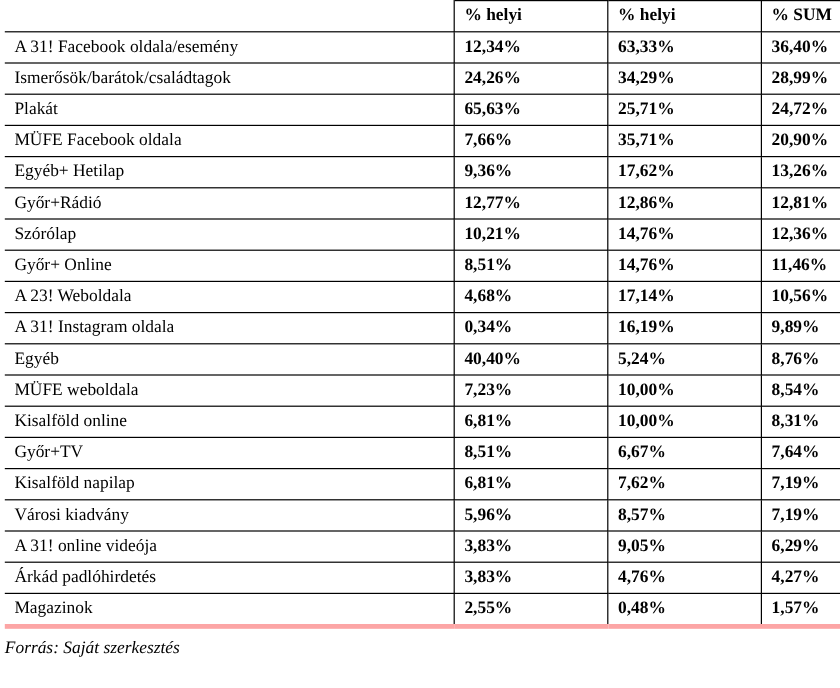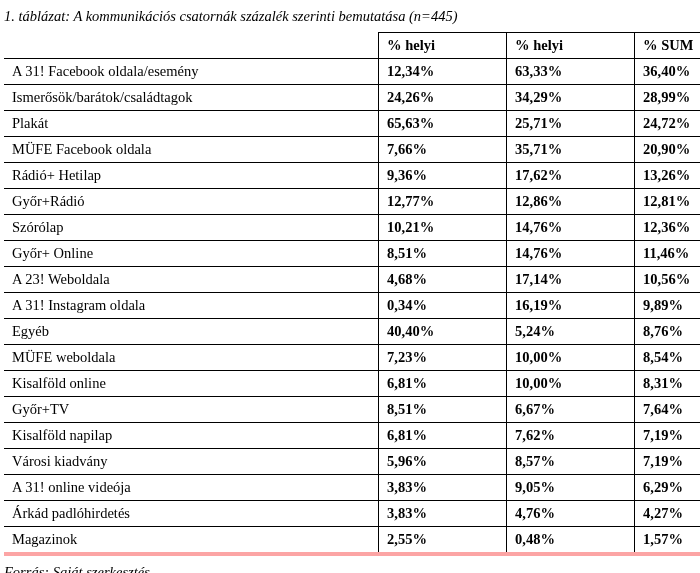"1. táblázat: A kommunikációs csatornák" div.caption { html: <div>1. táblázat: A kommunikációs csatornák százalék szerinti bemutatása (n=445)</div> -> none }
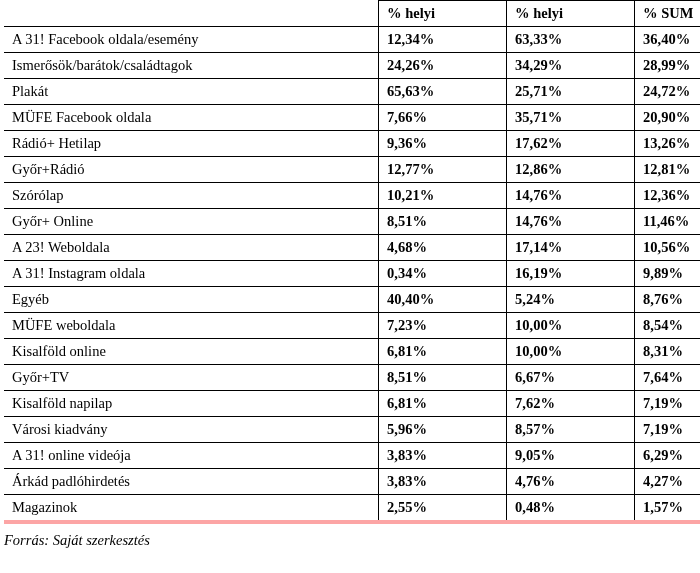"Rádió+ Hetilap" td.col-label { text: Rádió+ -> Egyéb+ }
